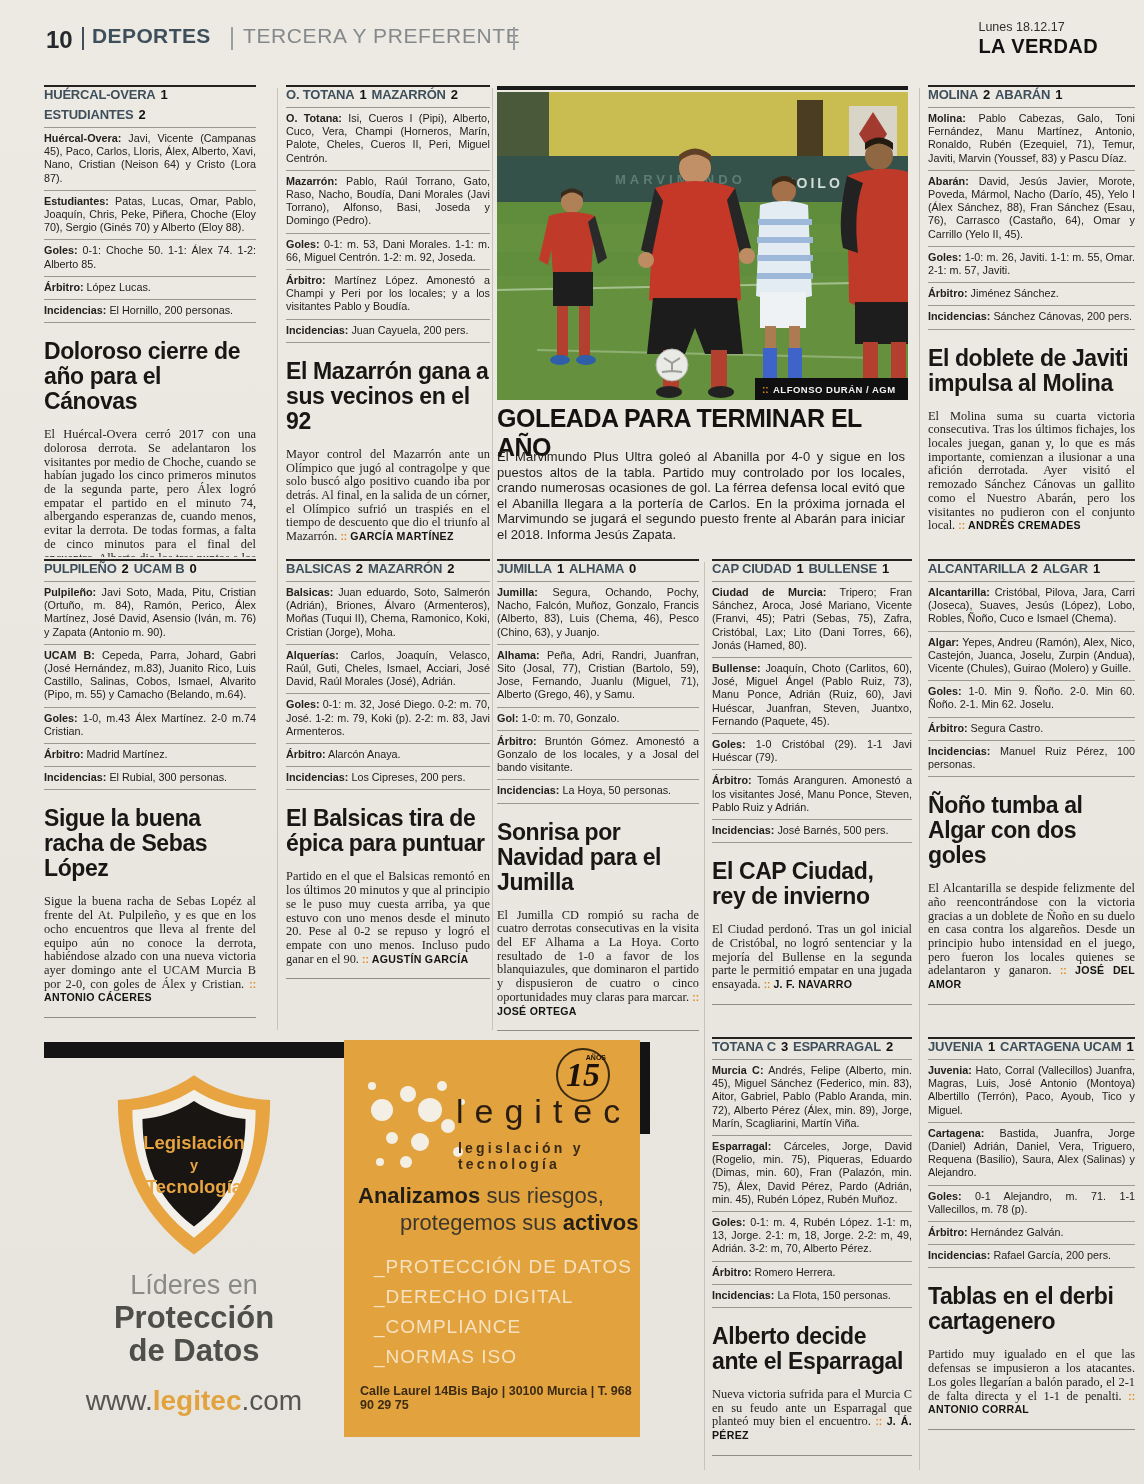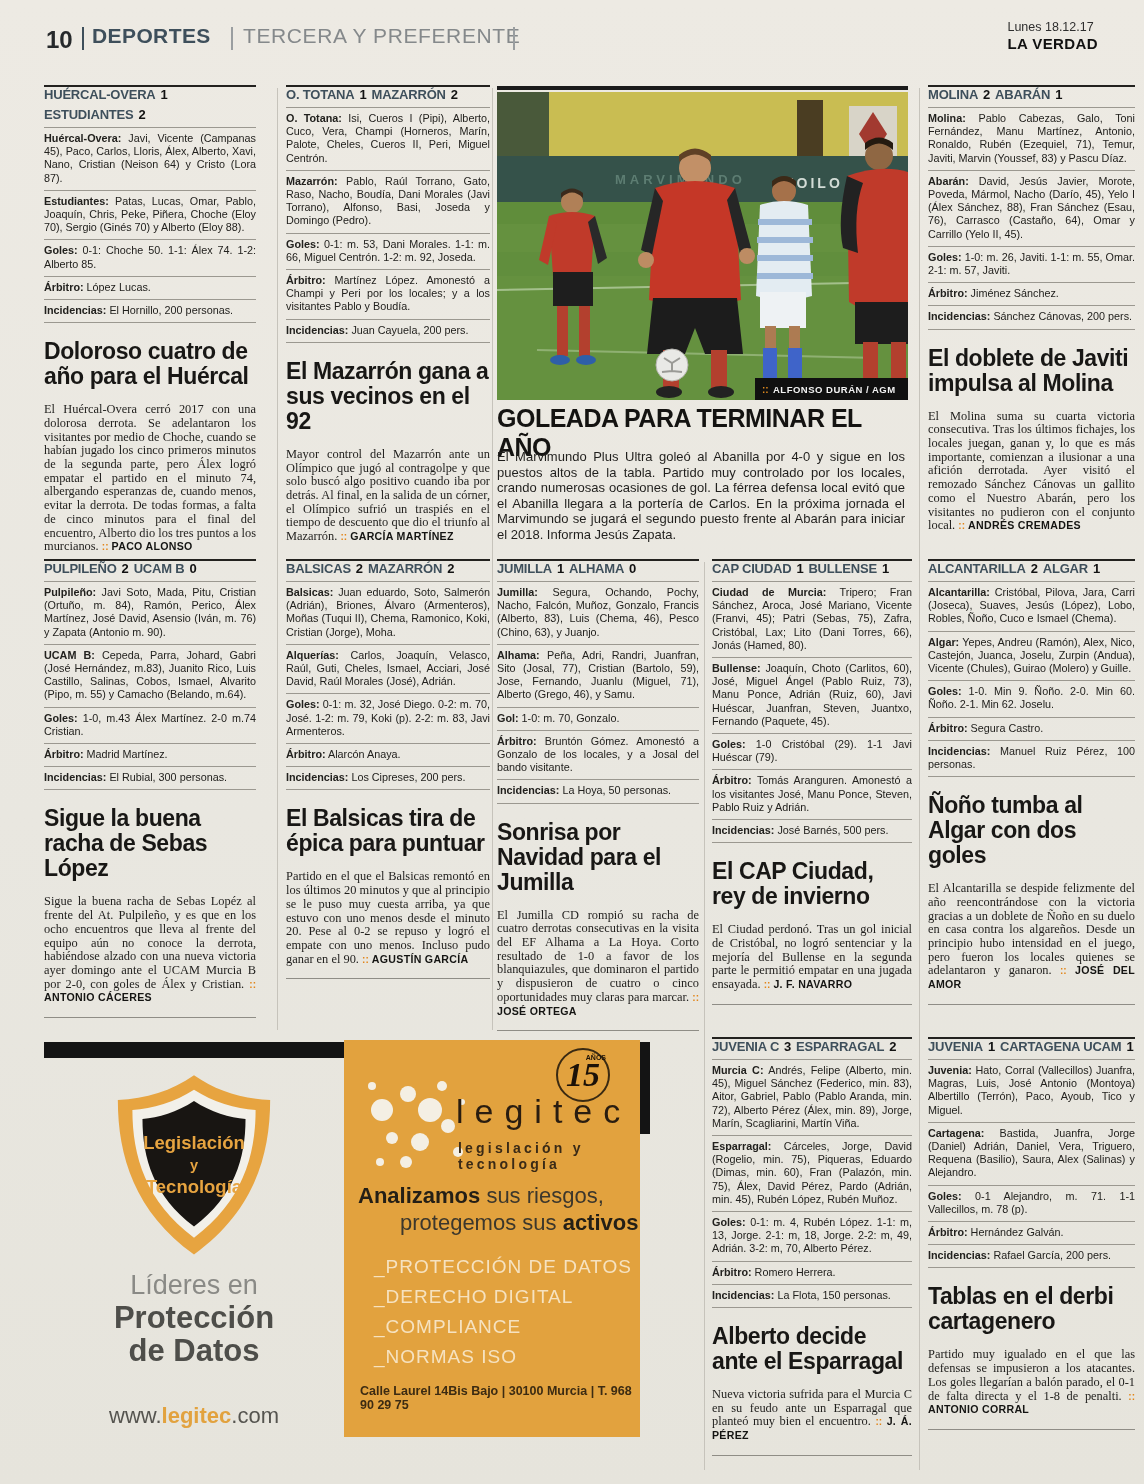"LA VERDAD" .mast-brand { font-size: 15px -> 20px }
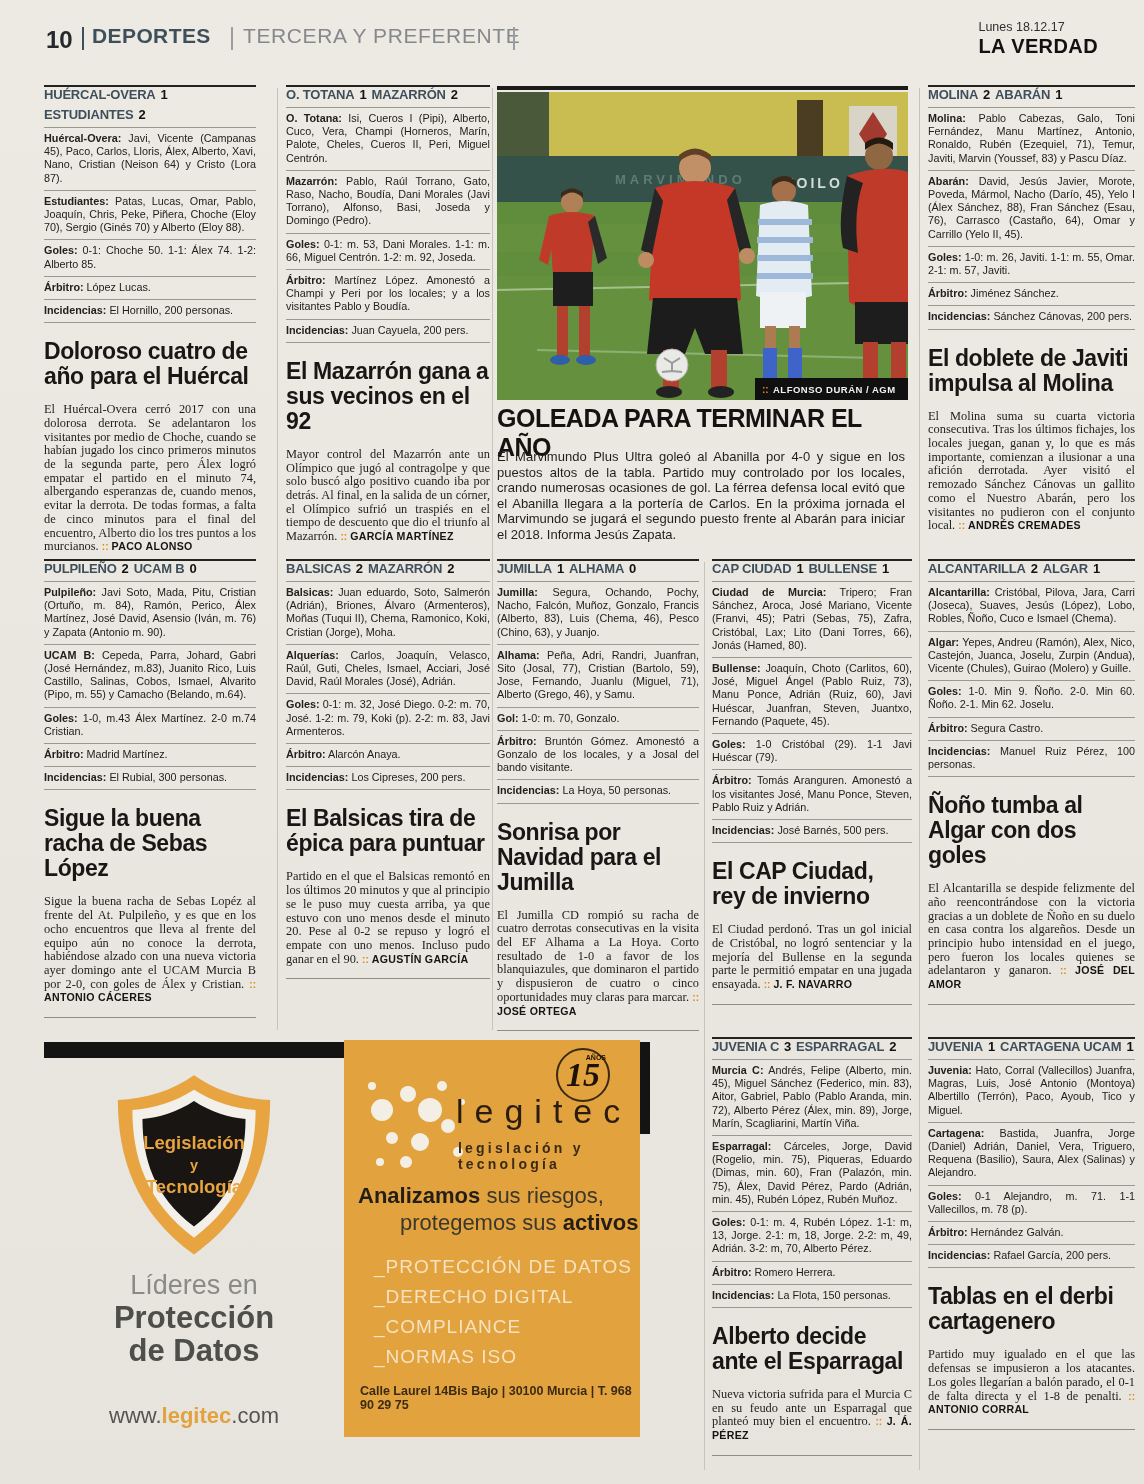"Doloroso cuatro de año para" h2.headline { text: cuatro de año para el Huércal -> cierre de año para el Cánovas }
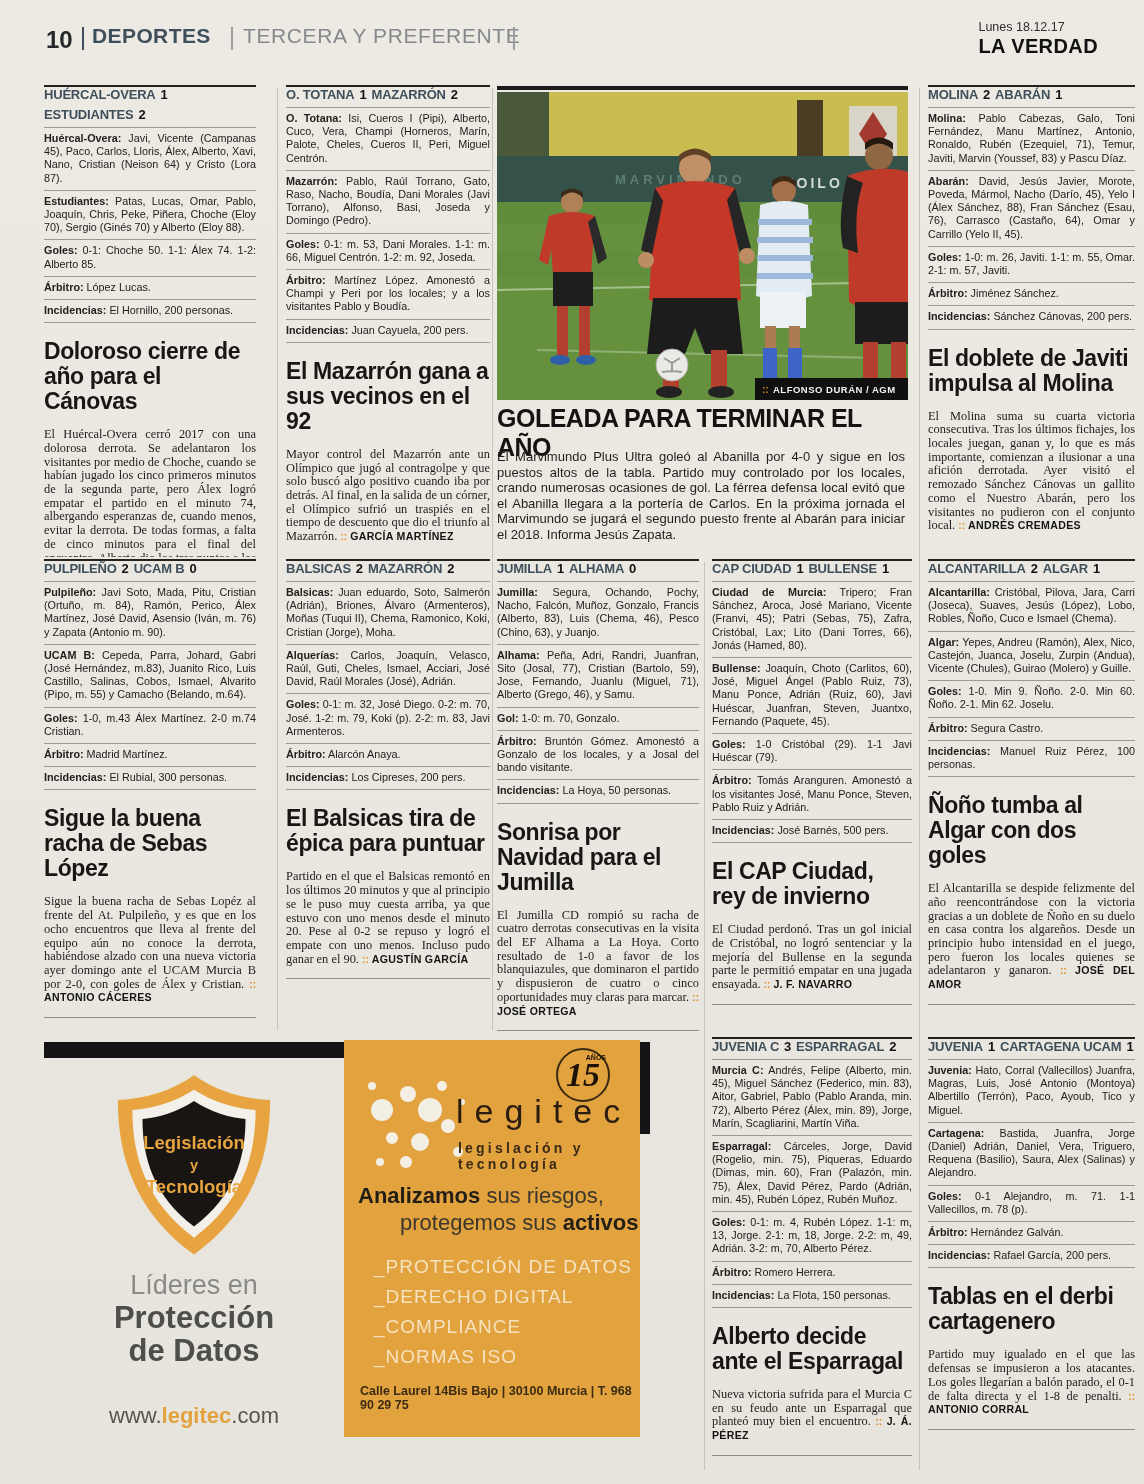"JUVENIA C" span.team { text: JUVENIA -> TOTANA }
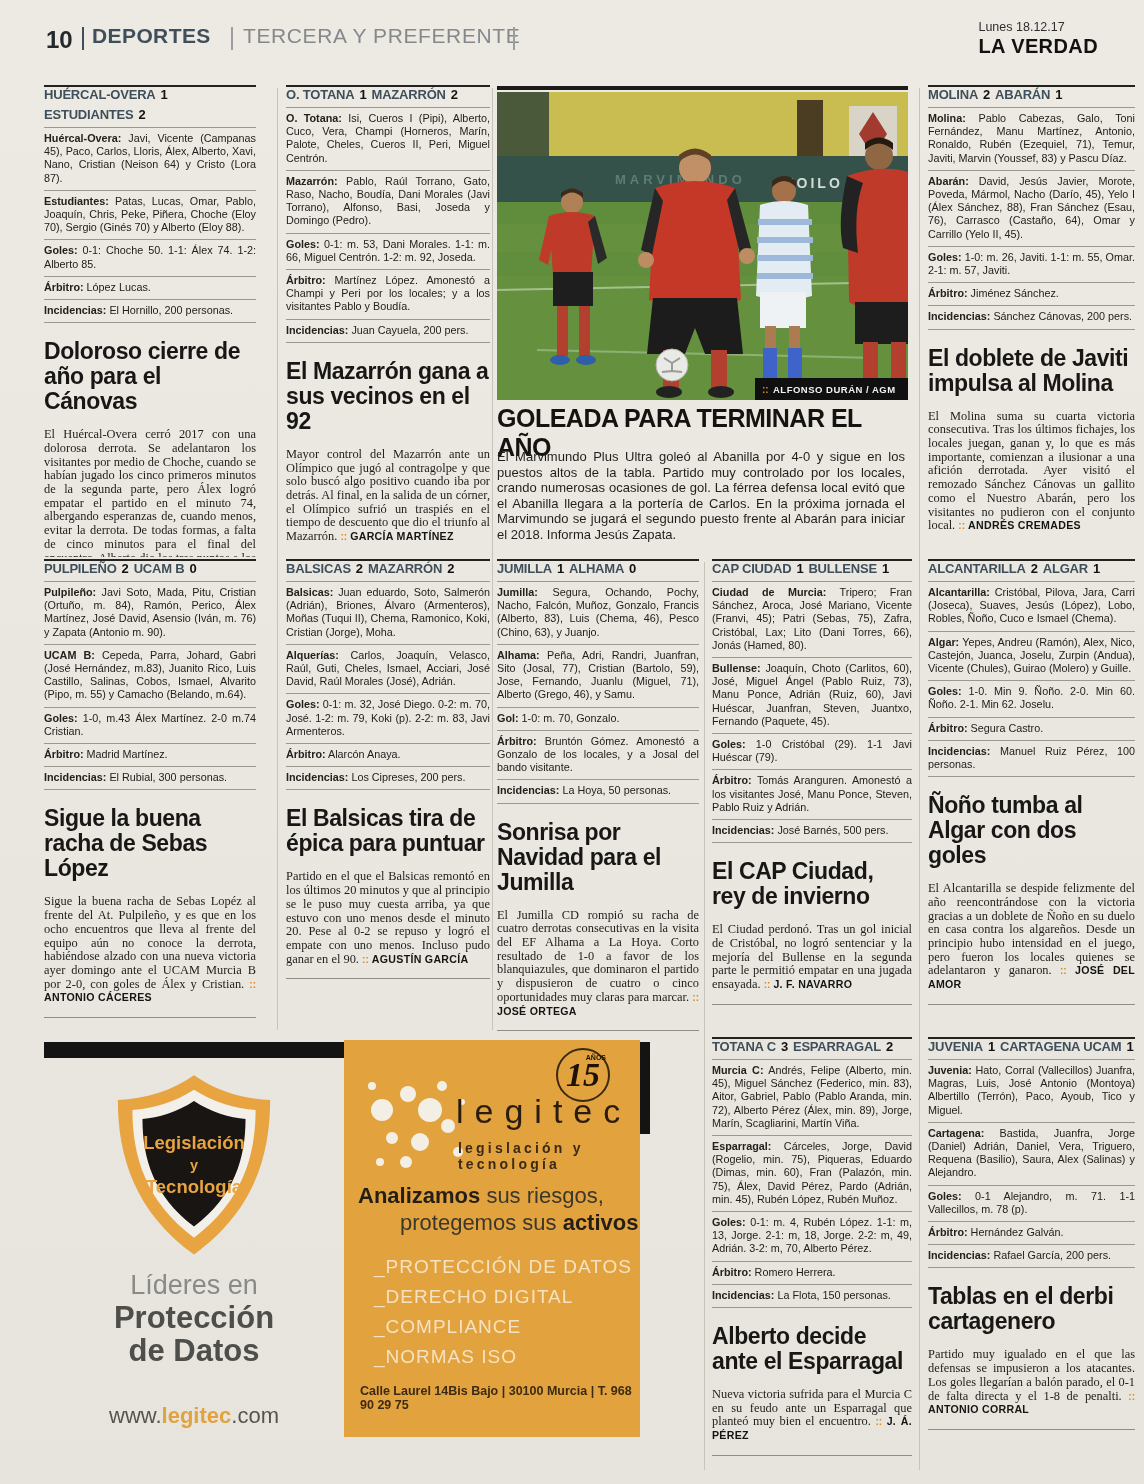"Partido muy igualado en el" span.body-text { text: 0-1 de falta directa y el 1-8 -> 2-1 de falta directa y el 1-1 }
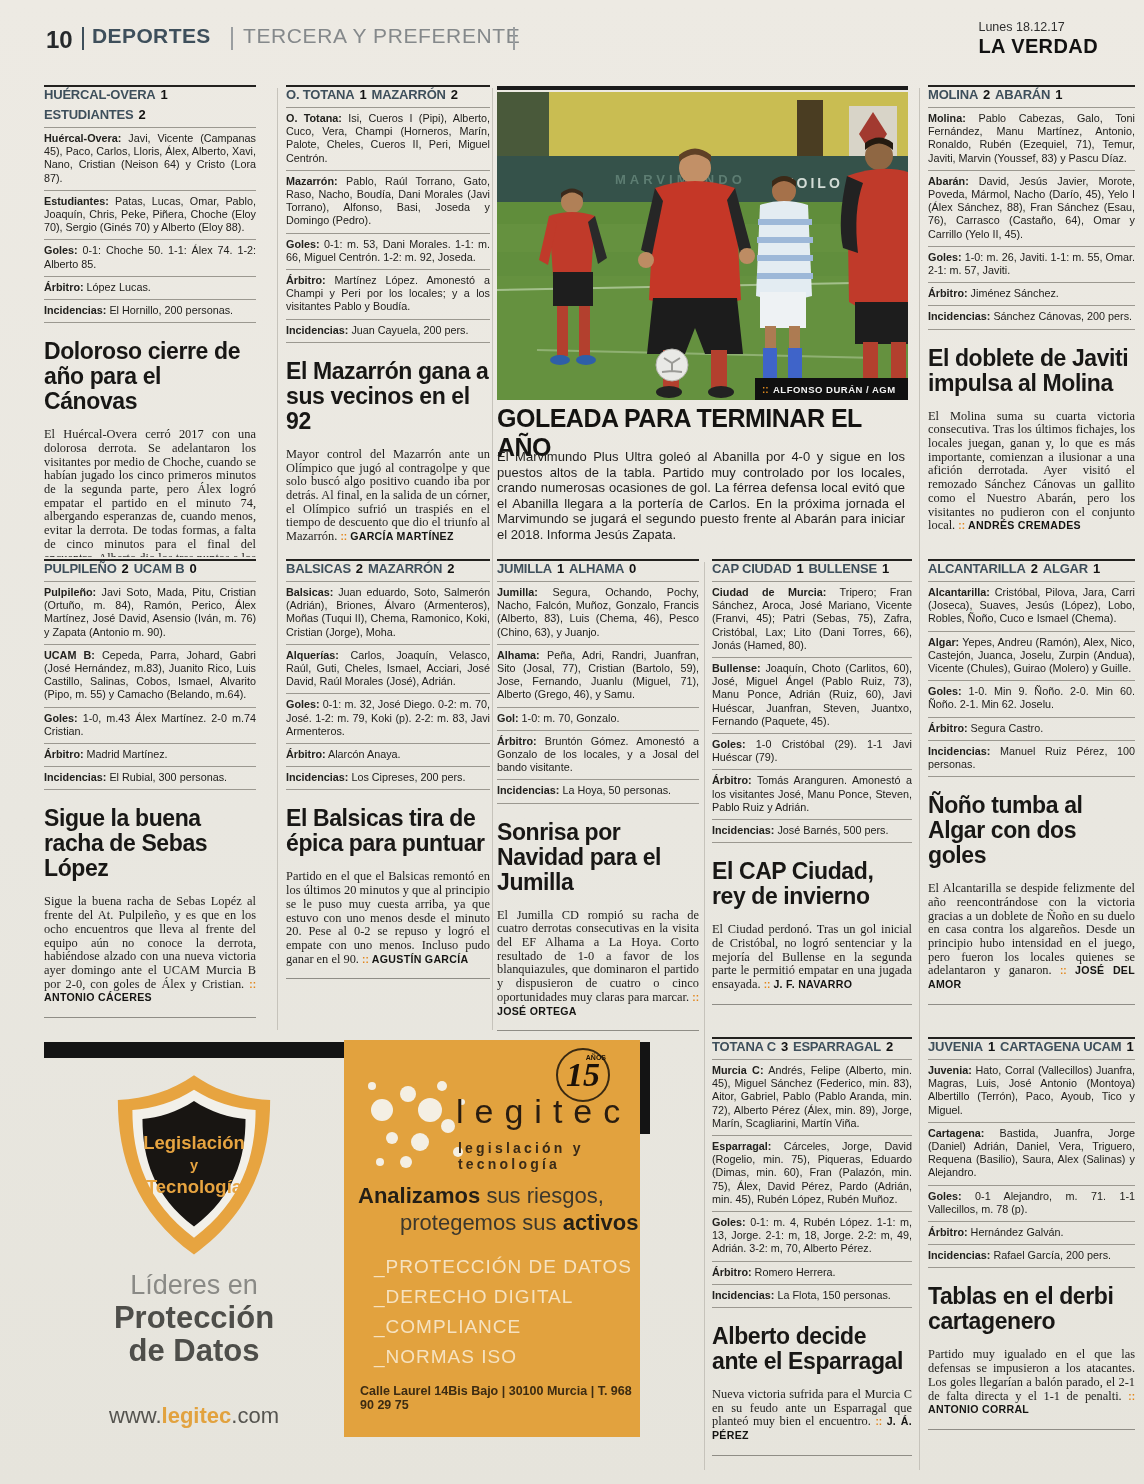"www.legitec.com" .ad-url { font-size: 22px -> 28px; margin-top: 36px -> 18px }
